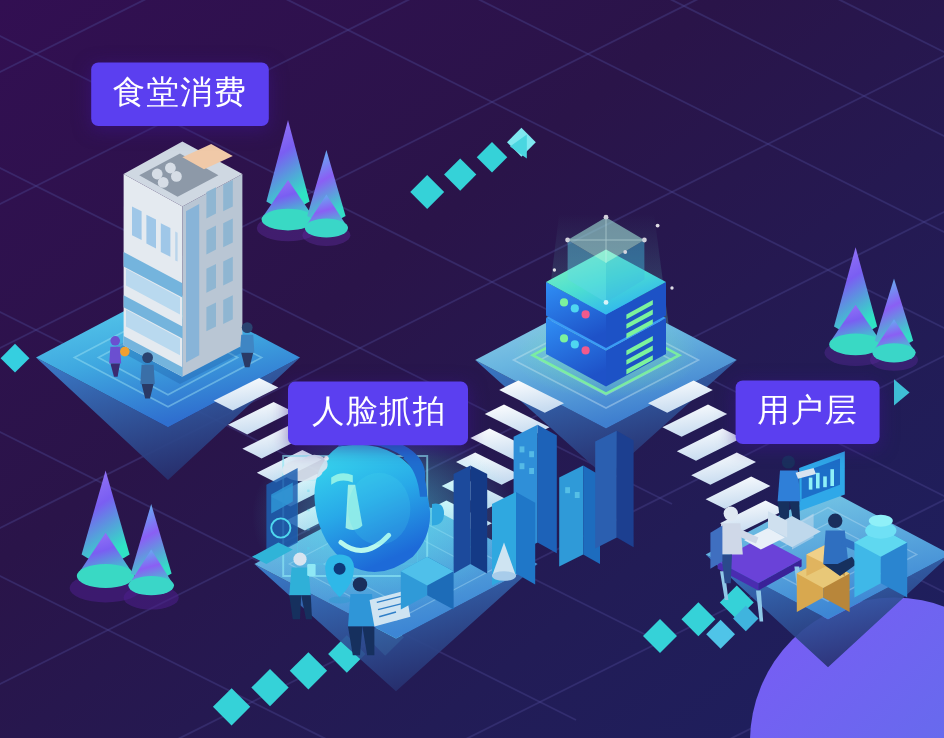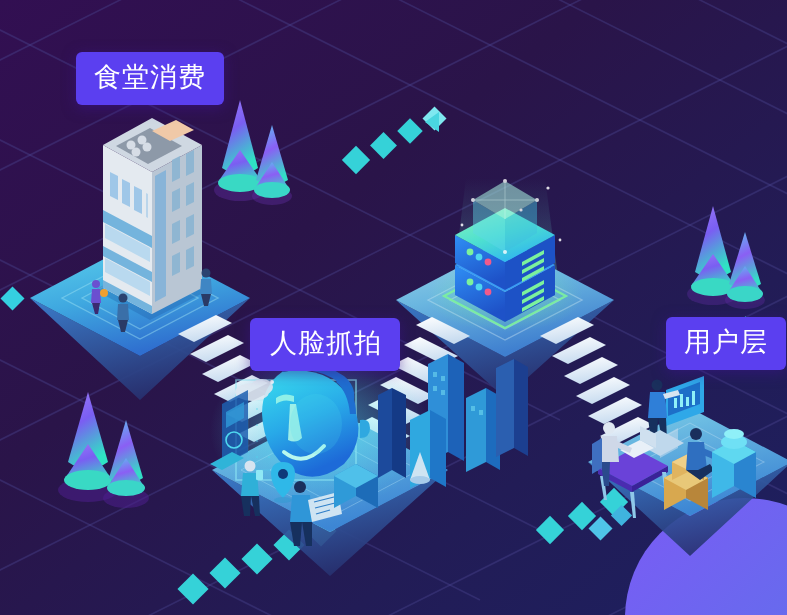"人脸抓拍" #label-face { left: 250px -> 240px }
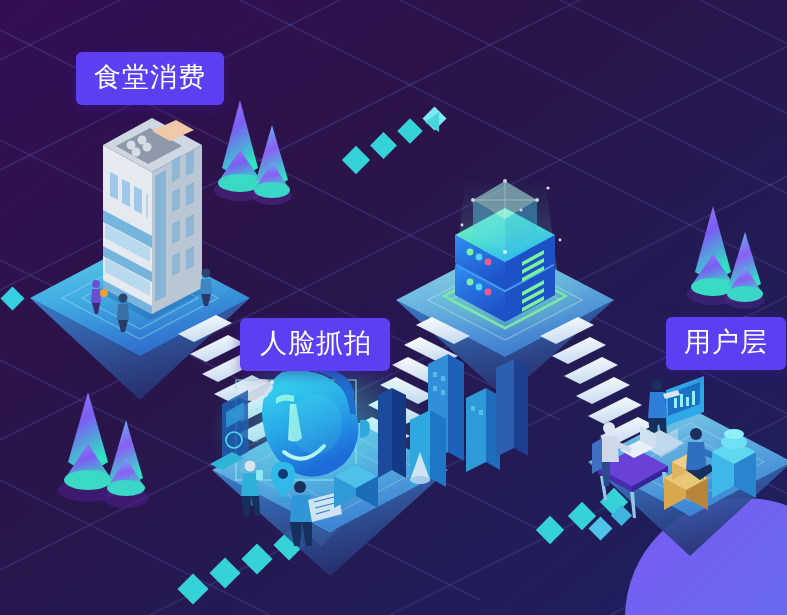"用户层" #label-user { left: 666px -> 613px }
